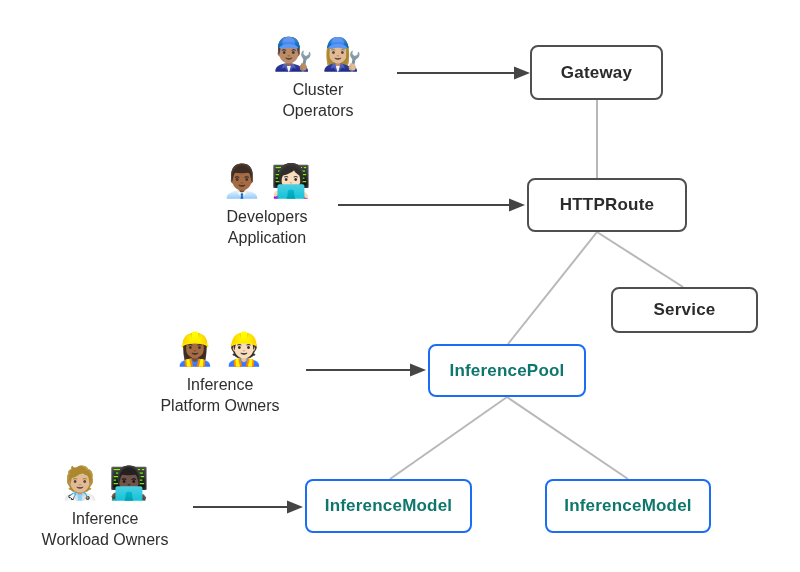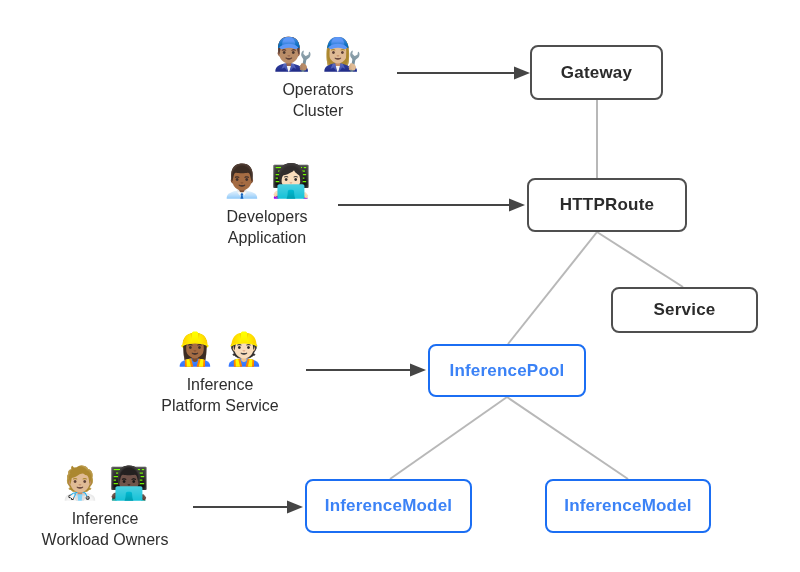"Operators" span.line { order: before "Cluster" -> after "Cluster" }
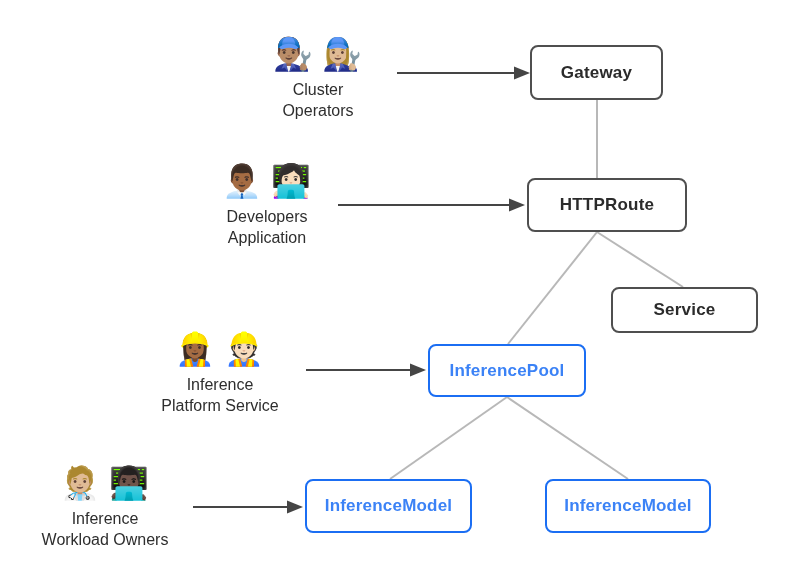"InferencePool" .node.ext { color: #3b82f6 -> #0f766e }
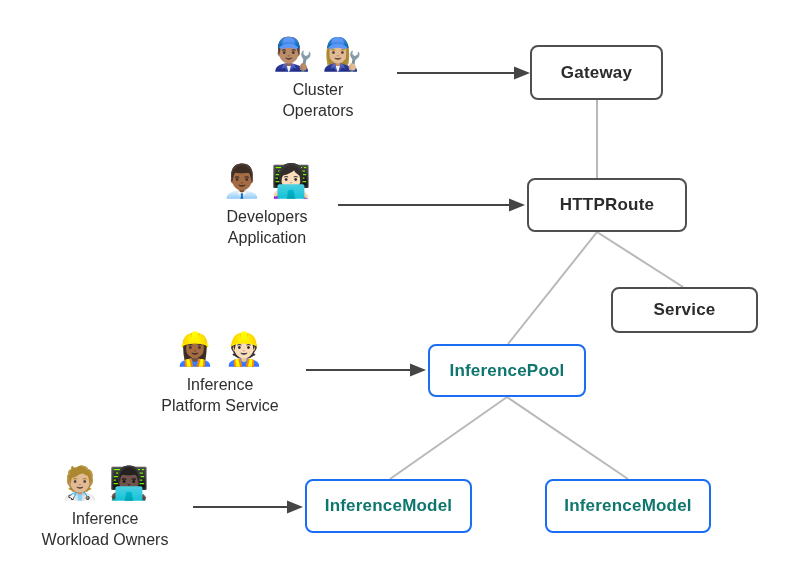"Platform Service" span.line { text: Service -> Owners }
